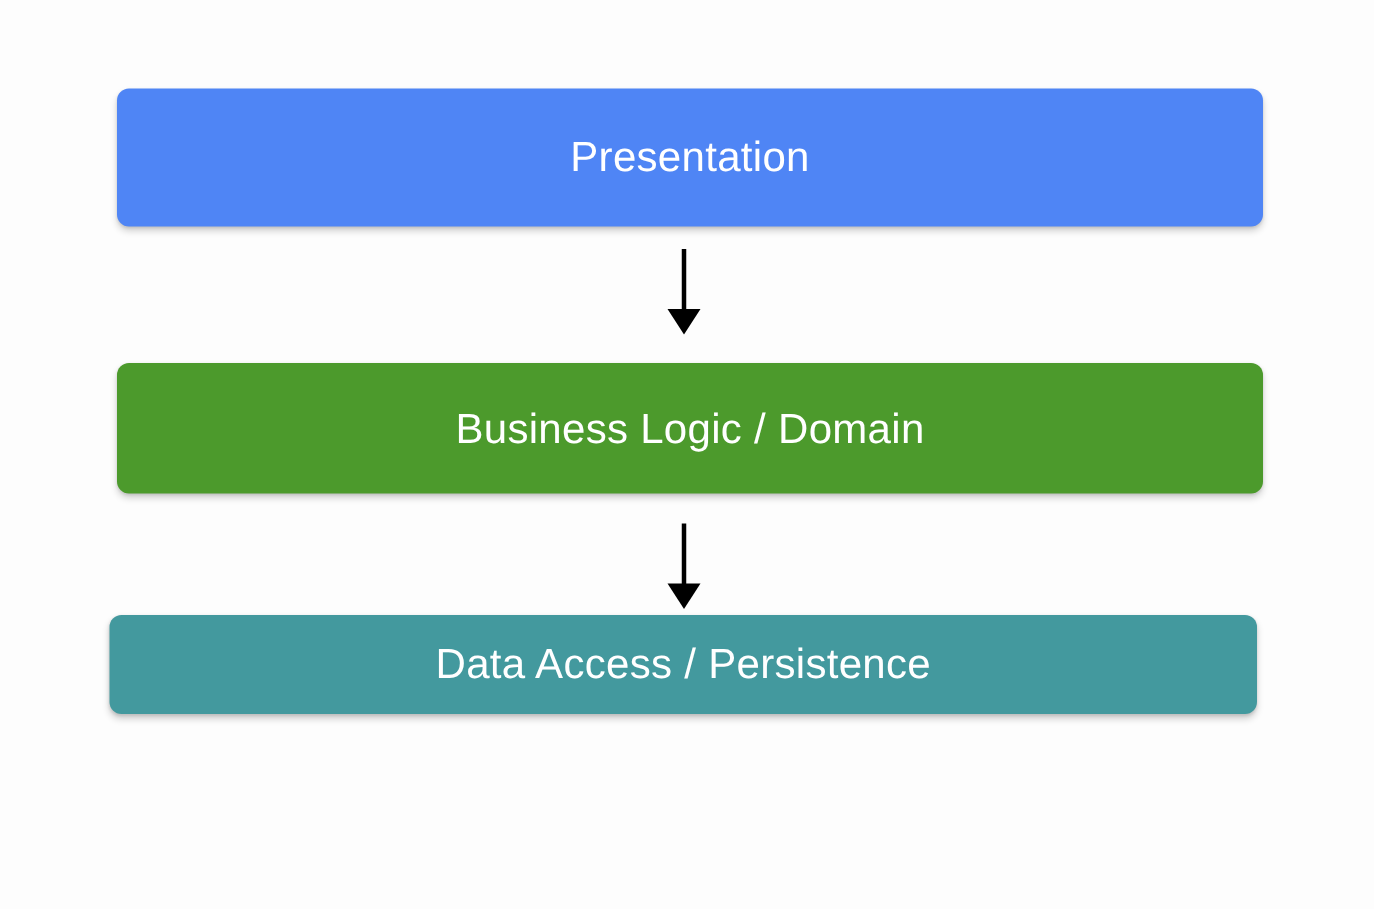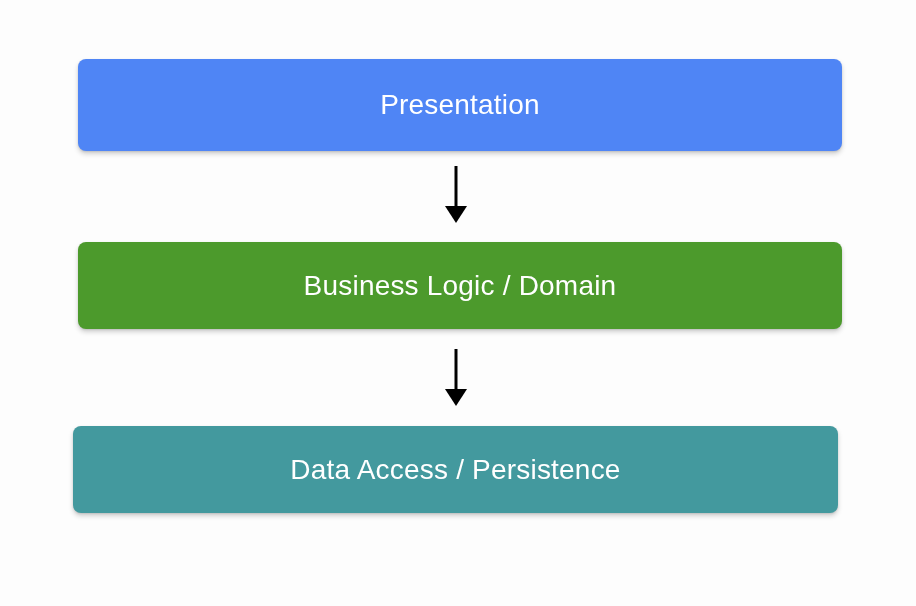"Data Access / Persistence" #box-data { height: 87px -> 66px; top: 426px -> 410px }
